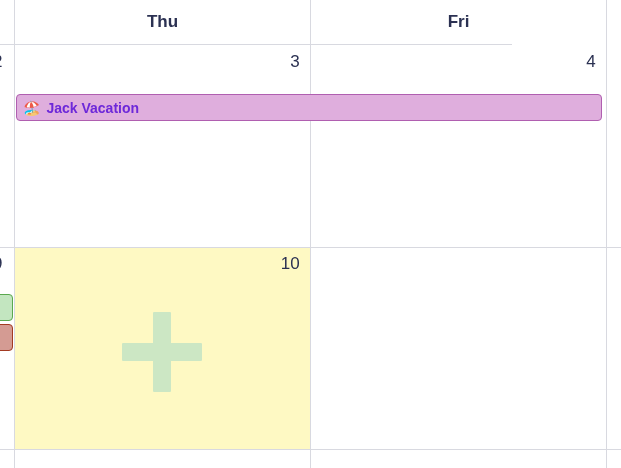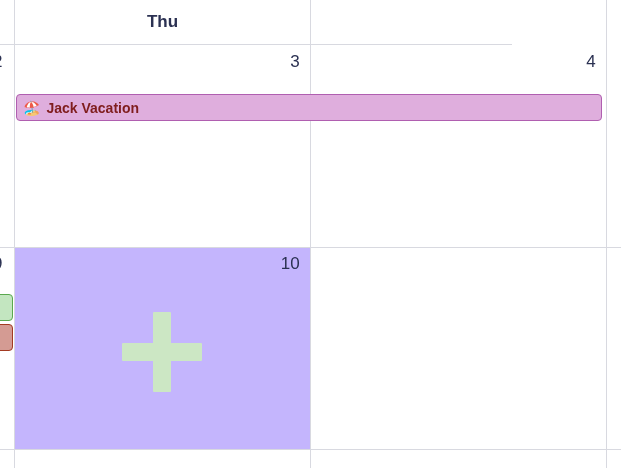"Fri" div.header-cell { html: none -> <div>Fri</div> }
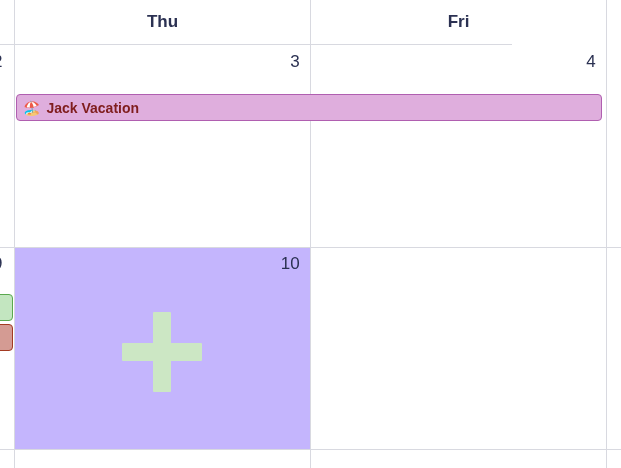"Jack Vacation" .event-title { color: #7f1d1d -> #6d28d9 }
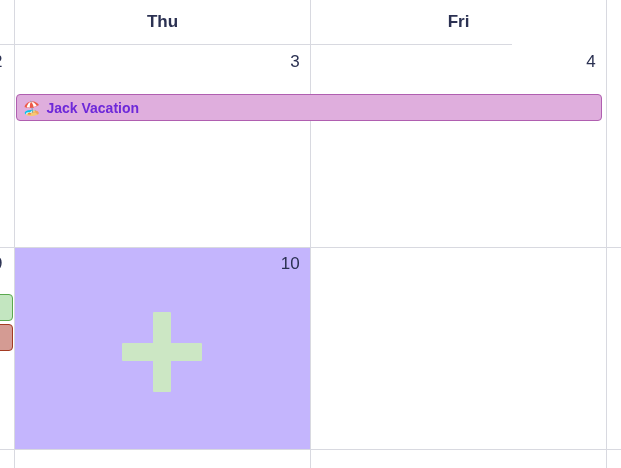"10" .day-cell.hovered { background: #c4b5fd -> #fef9c3 }
